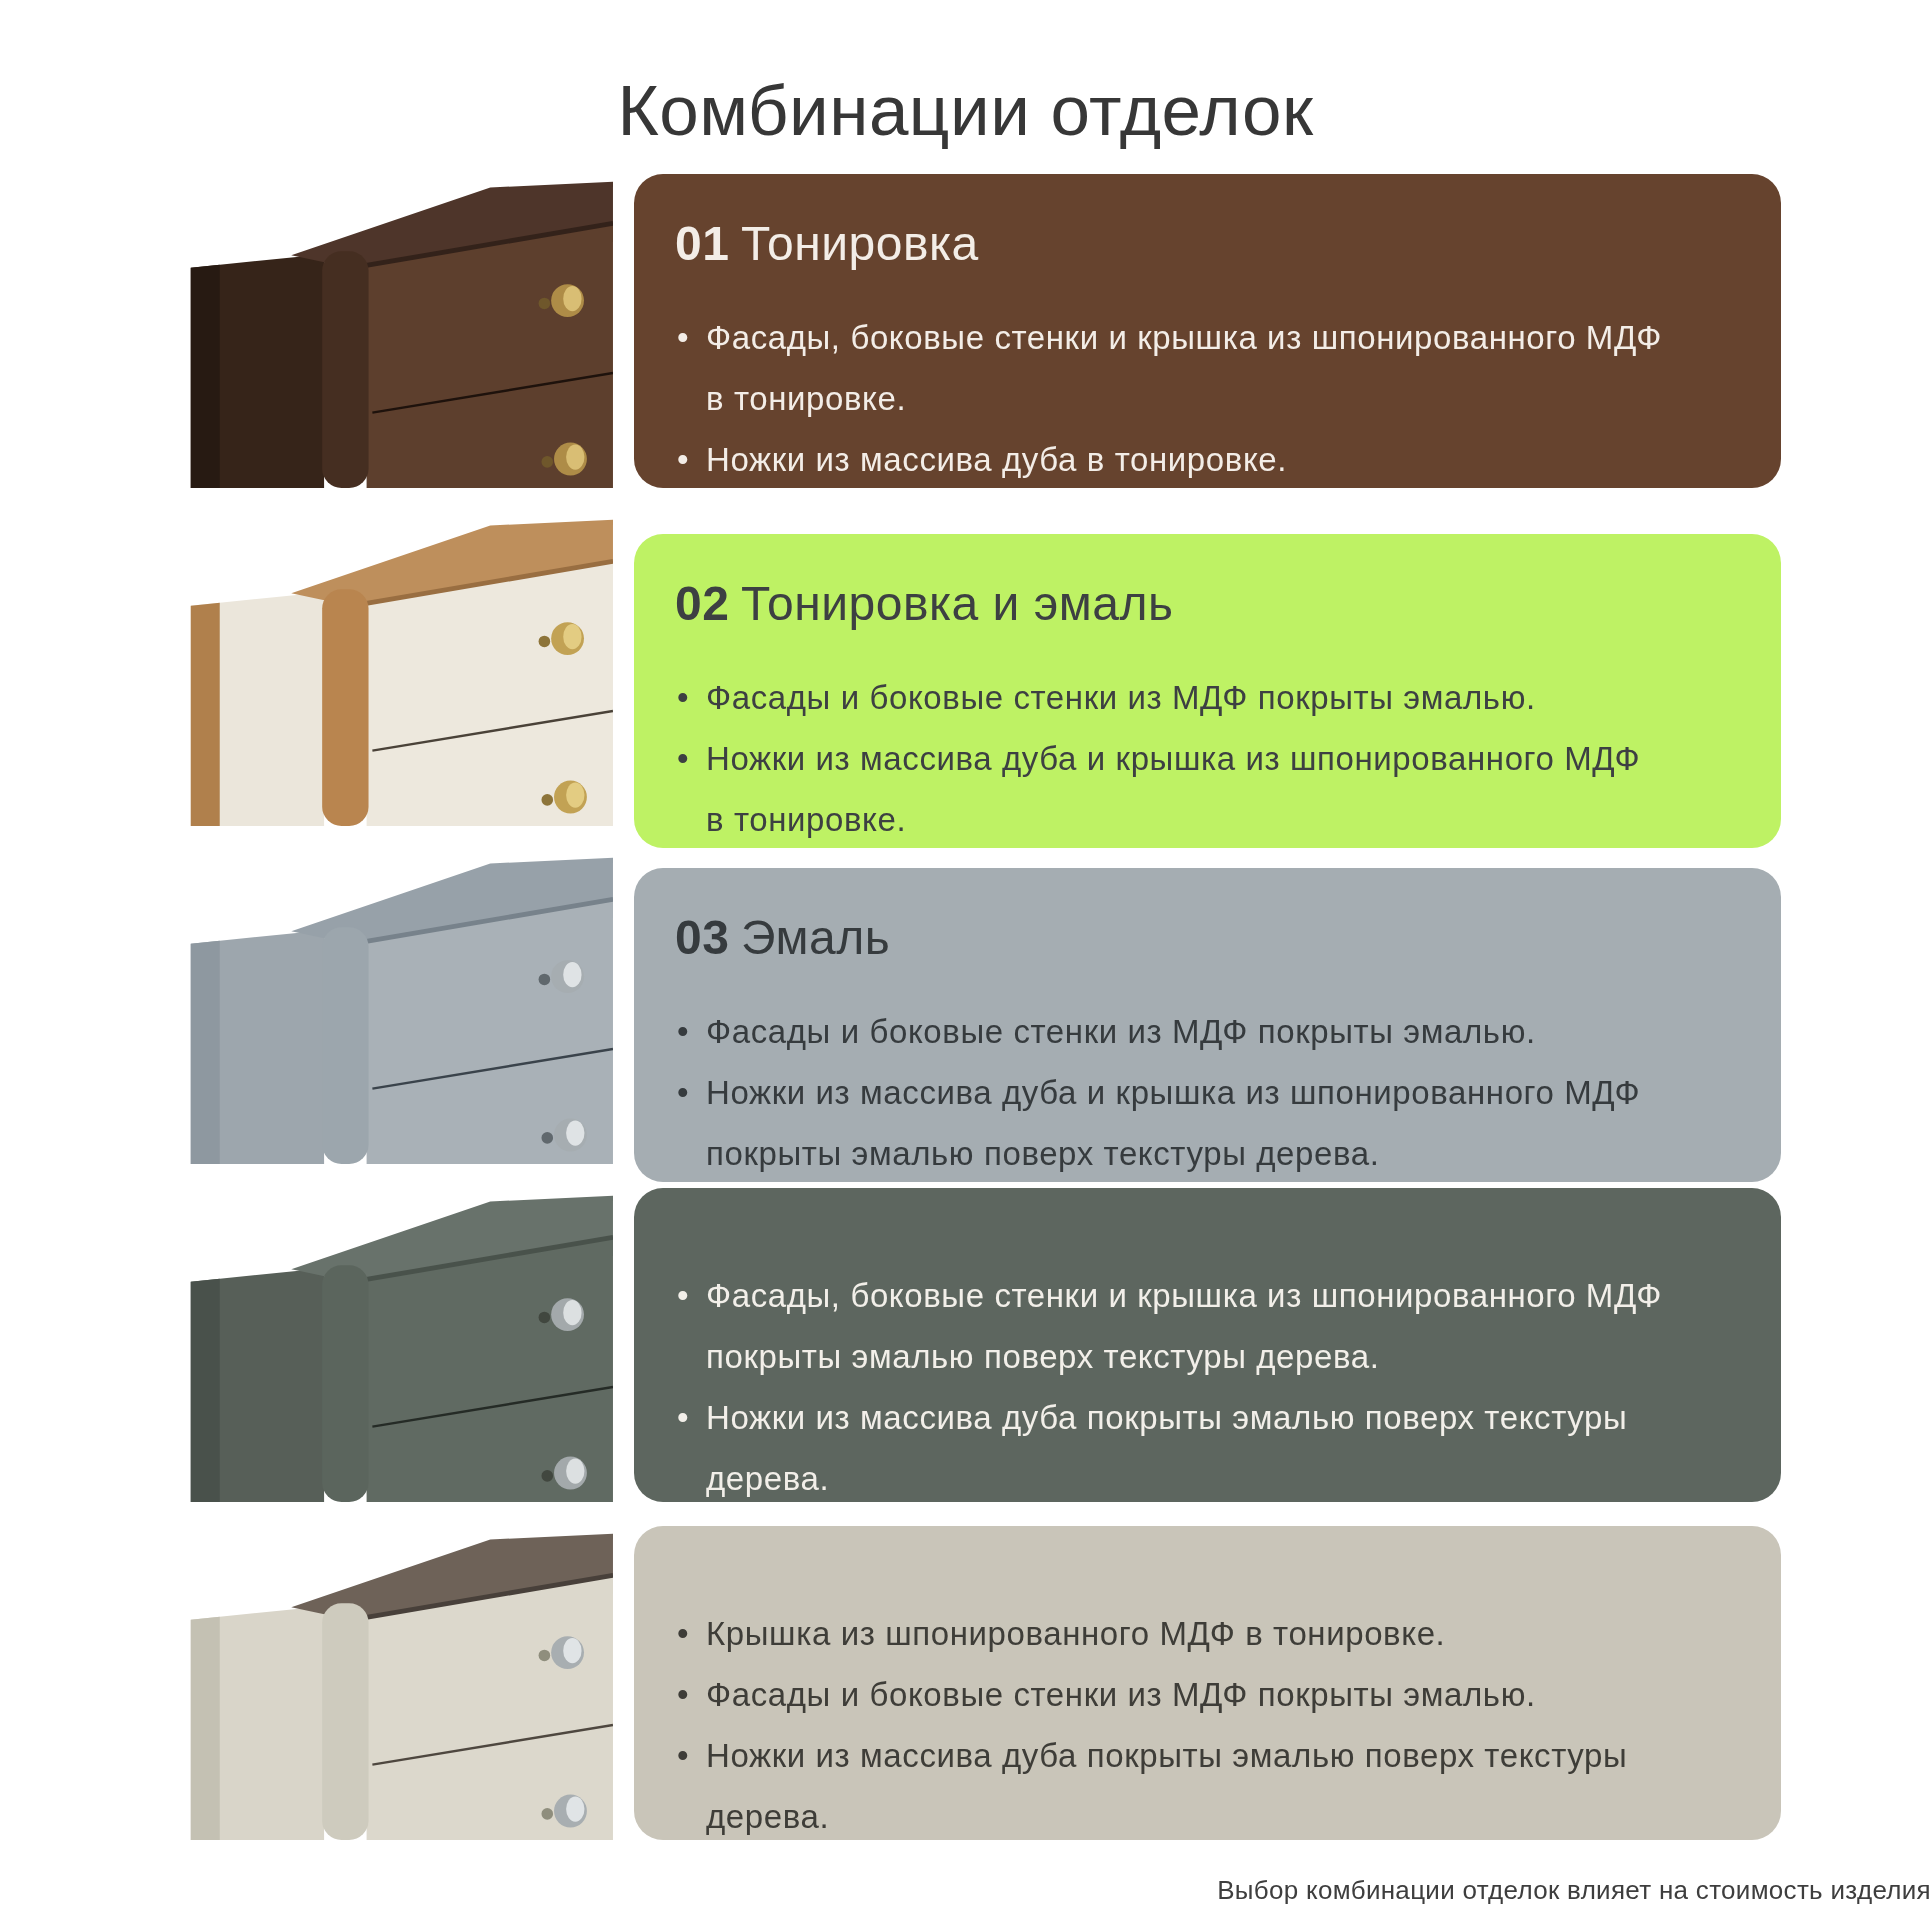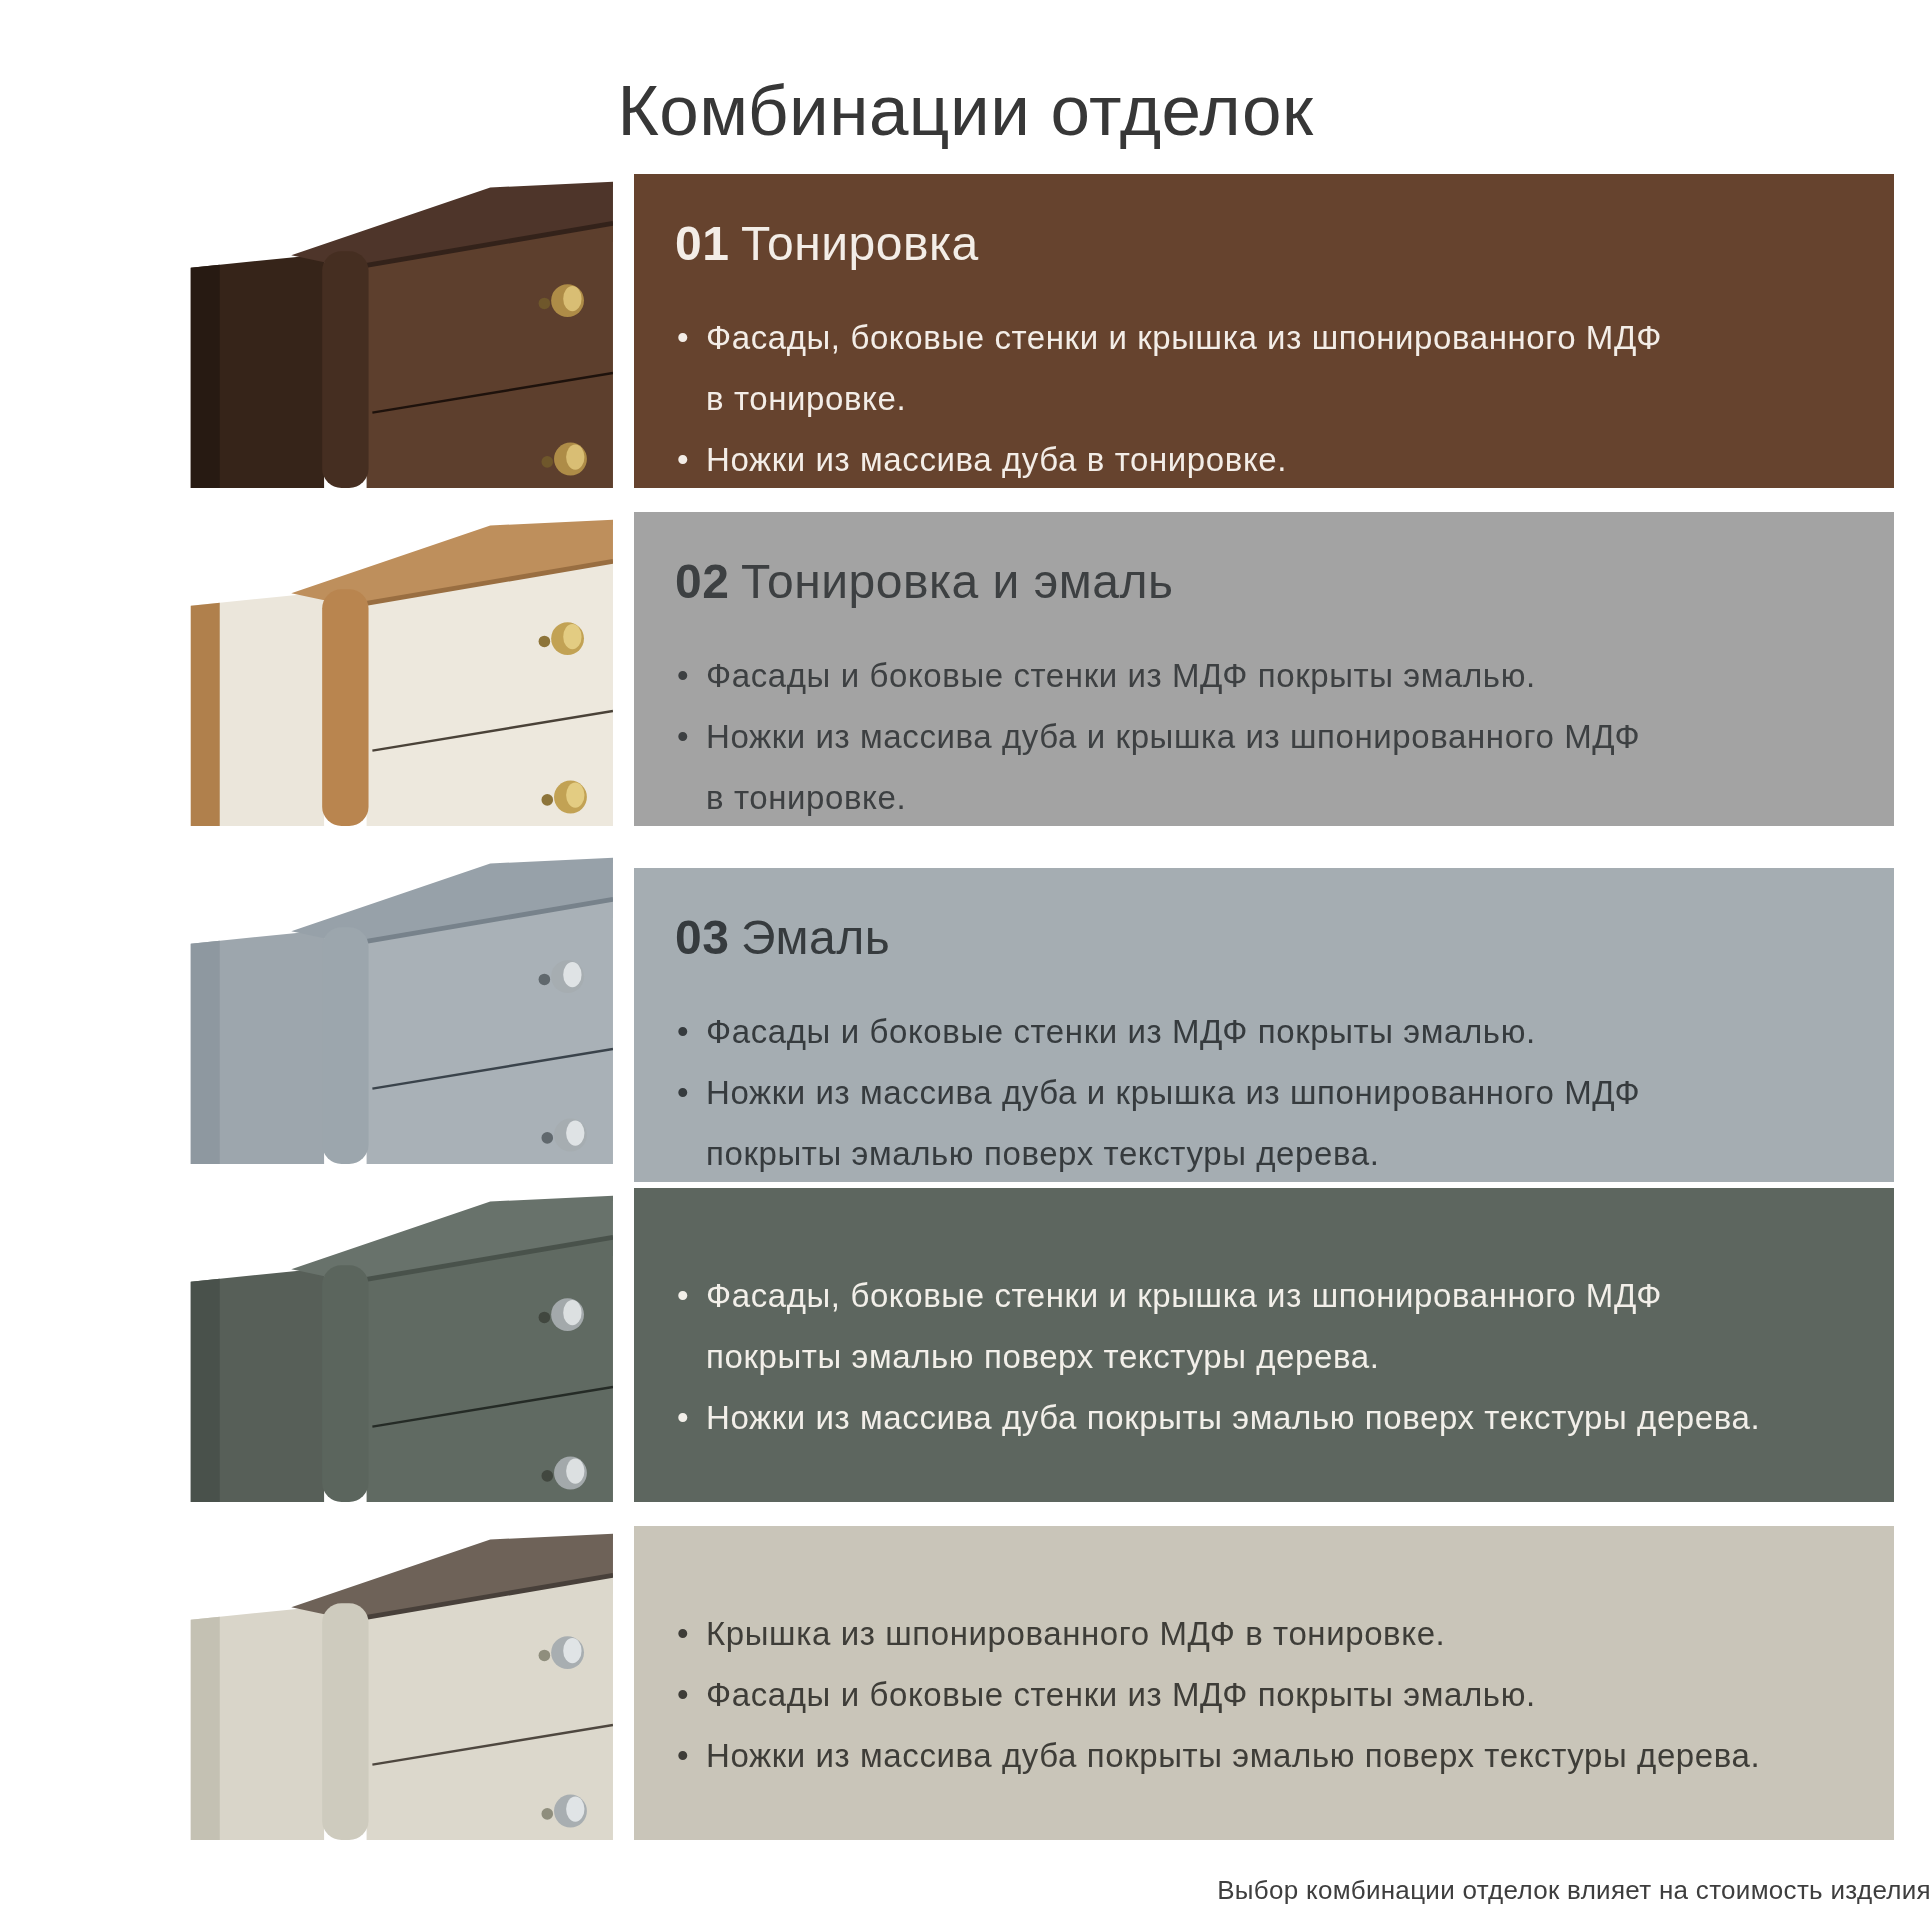"01 Тонировка" .panel { border-radius: none -> 29px; width: 1260px -> 1147px }
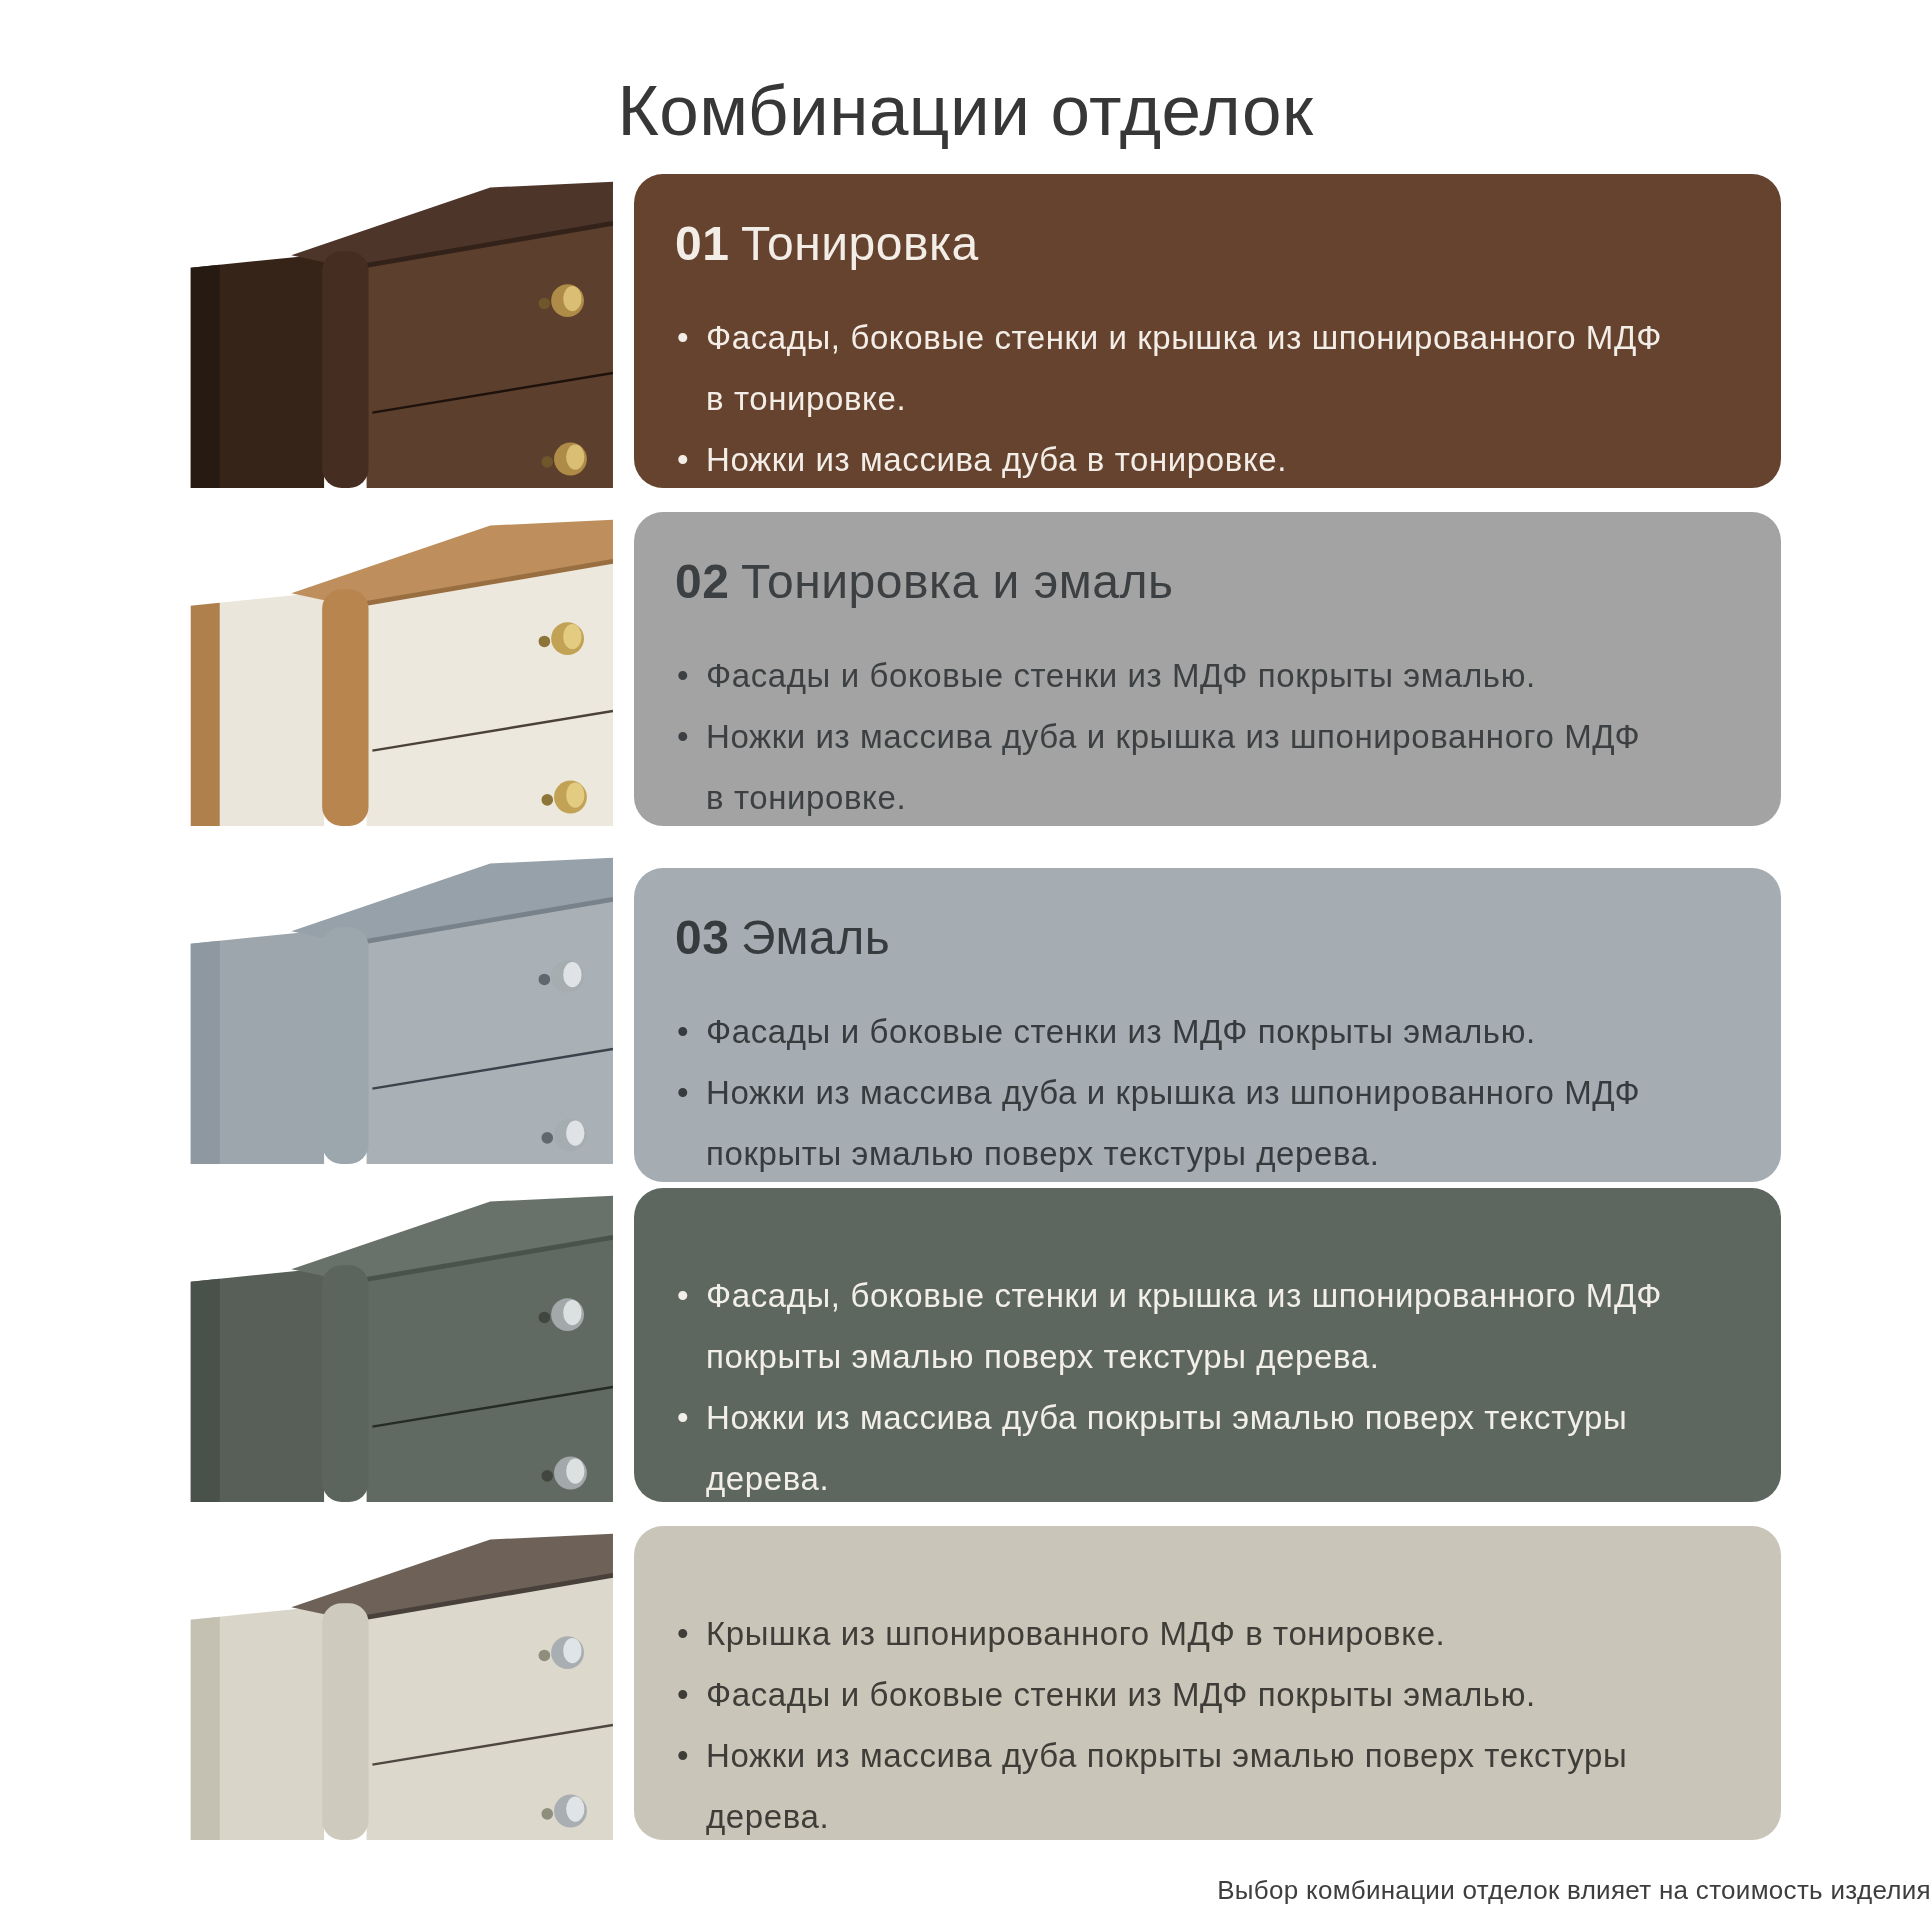"02 Тонировка и эмаль" div.panel { background: #a3a3a3 -> #bef264; margin-top: none -> 22px }
